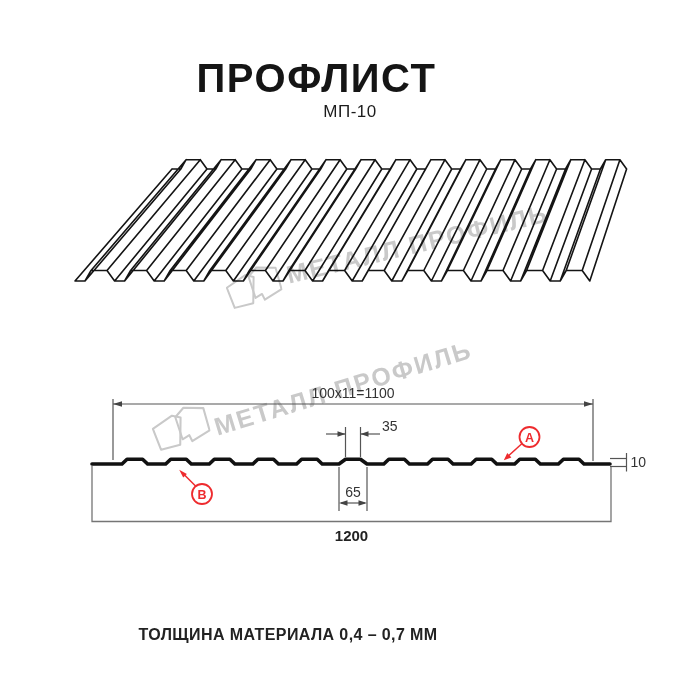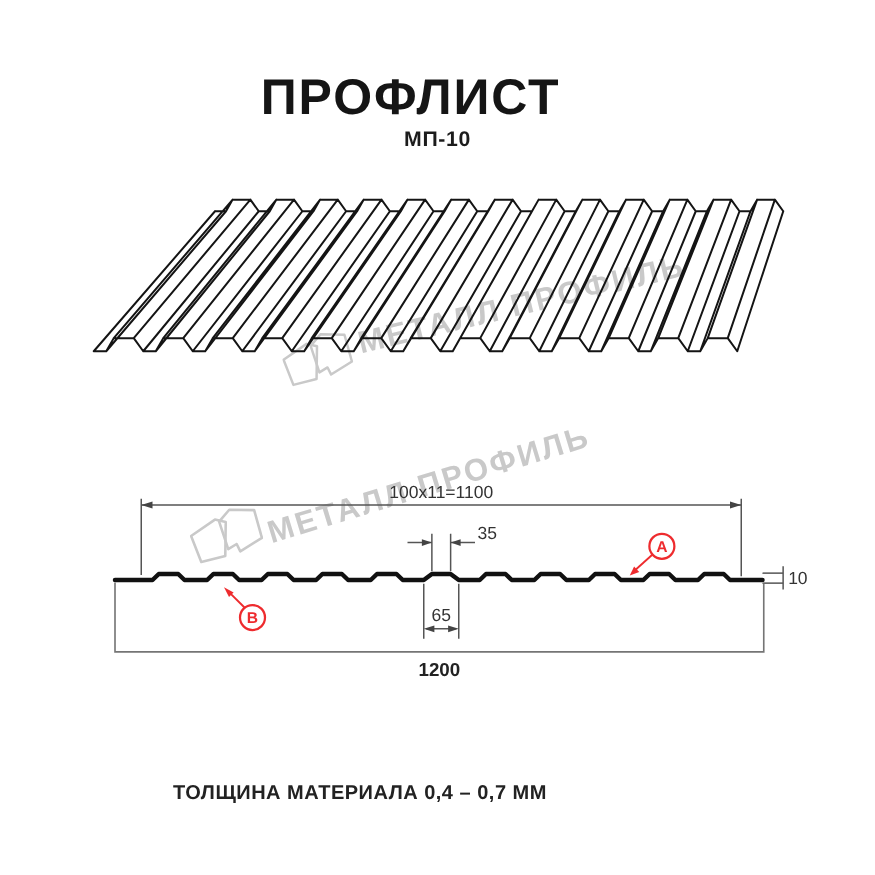"ПРОФЛИСТ" .title { padding-left: 12px -> none }
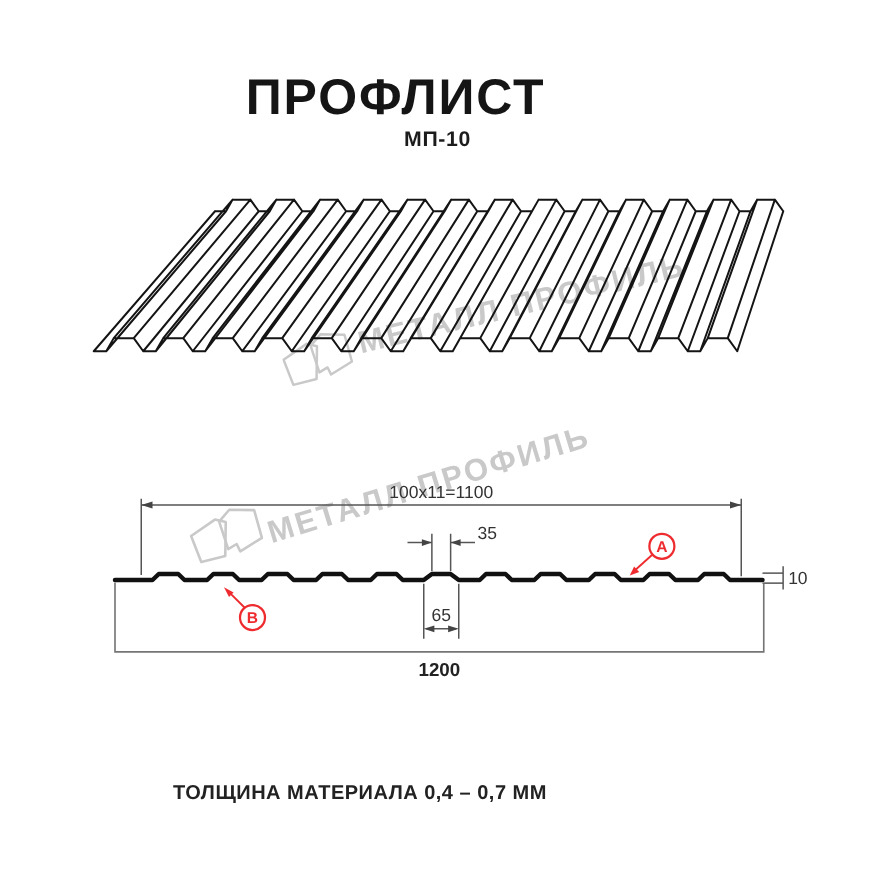"МП-10" .subtitle { font-weight: 700 -> 400 }
